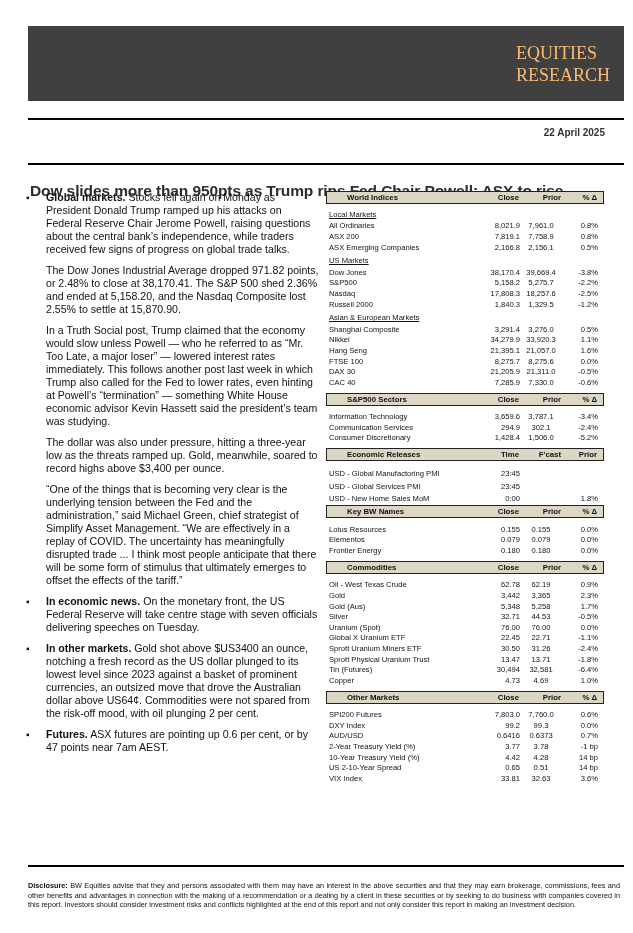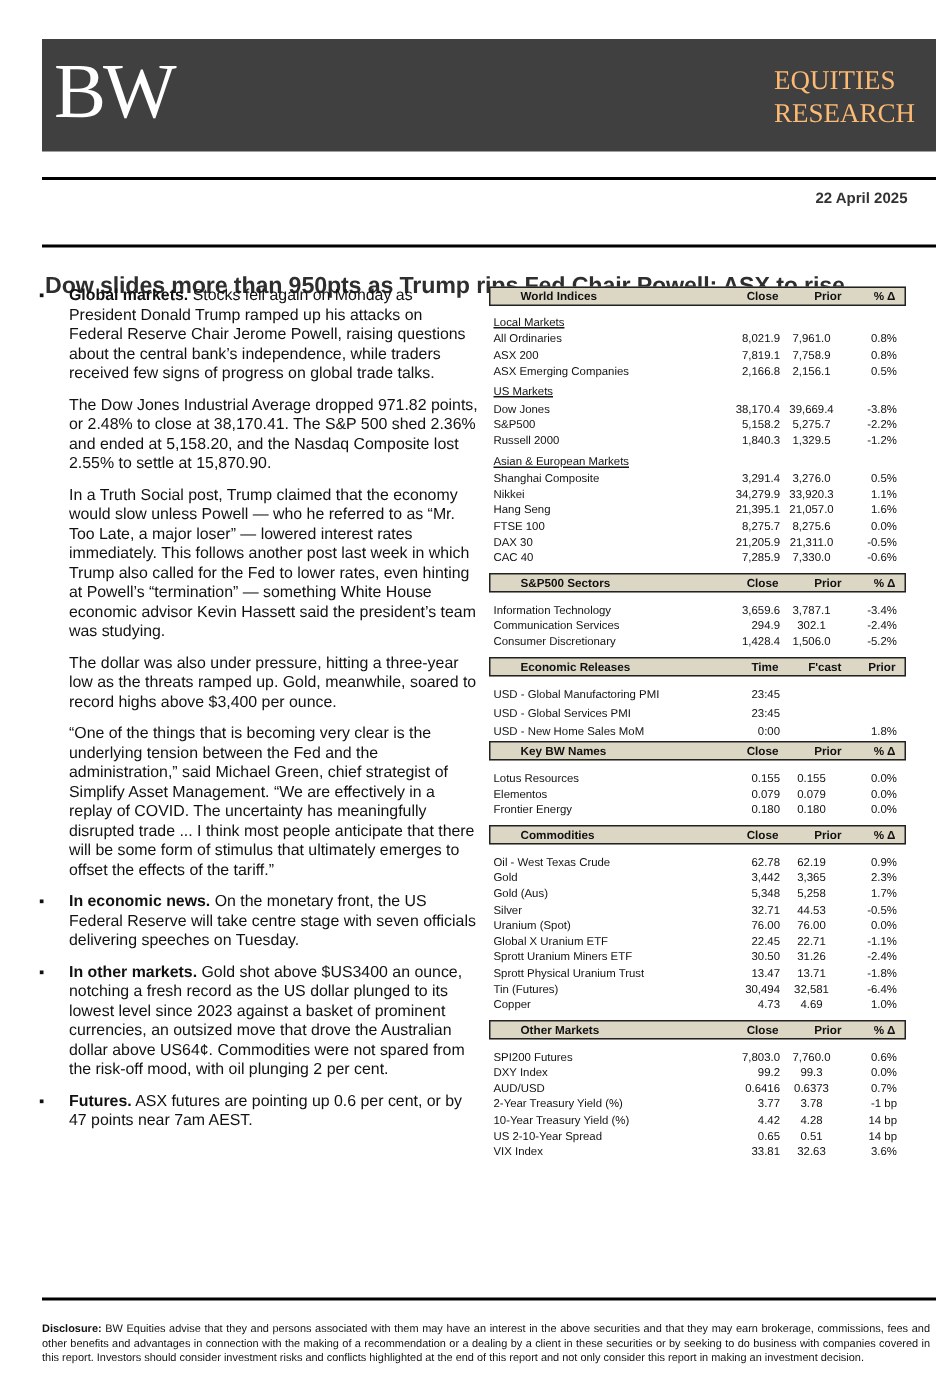"BW" div.logo { html: <div>BW</div> -> none }
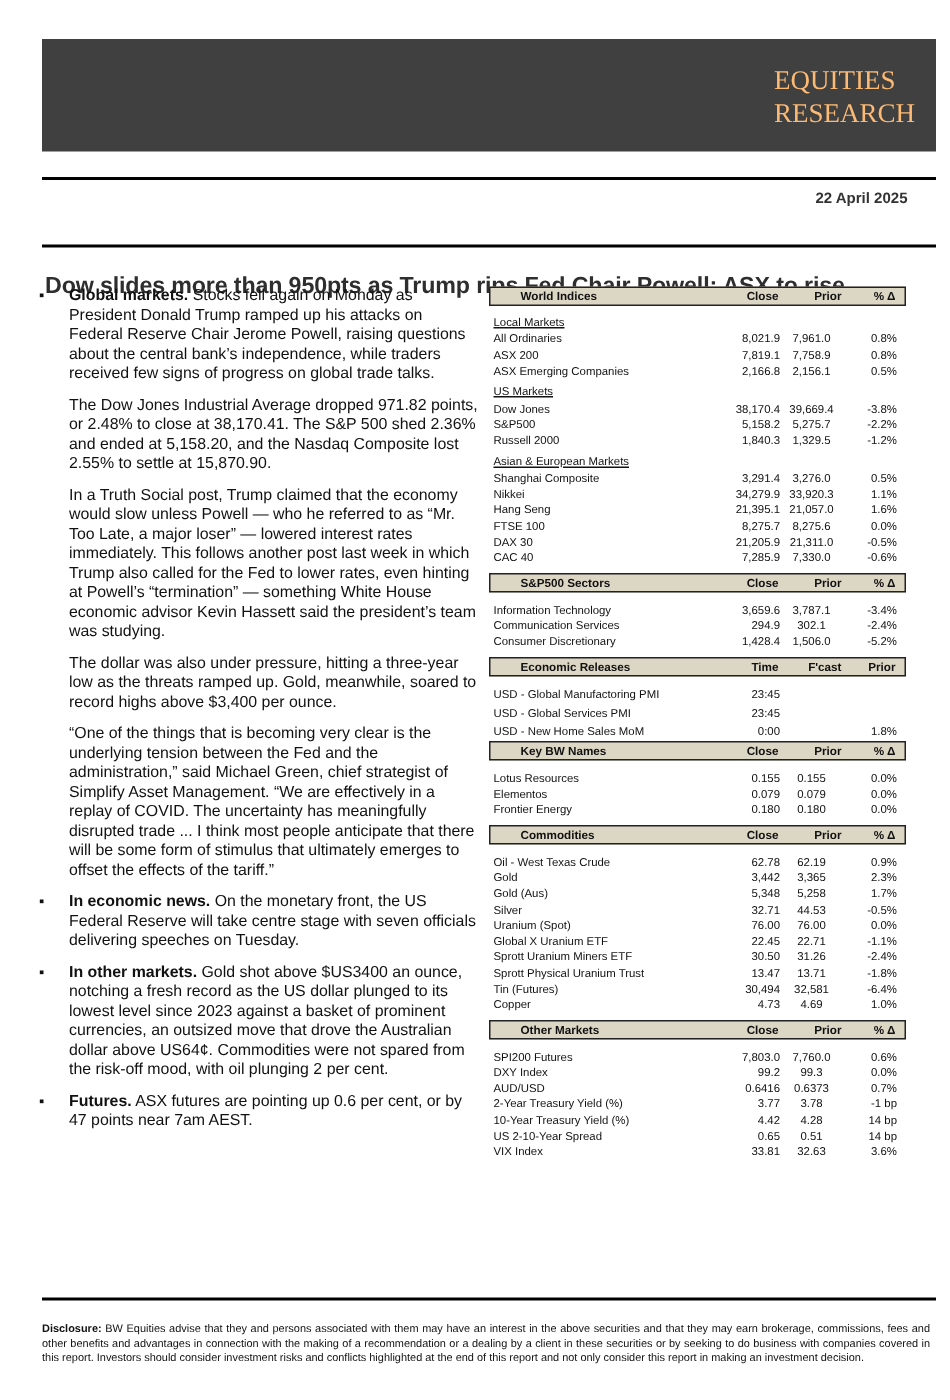"Nasdaq" div.row { html: none -> <div> <span>Nasdaq</span> <span>17,808.3</span> <span>18,257.6</span> <span>-2.5%</span> </div> }
